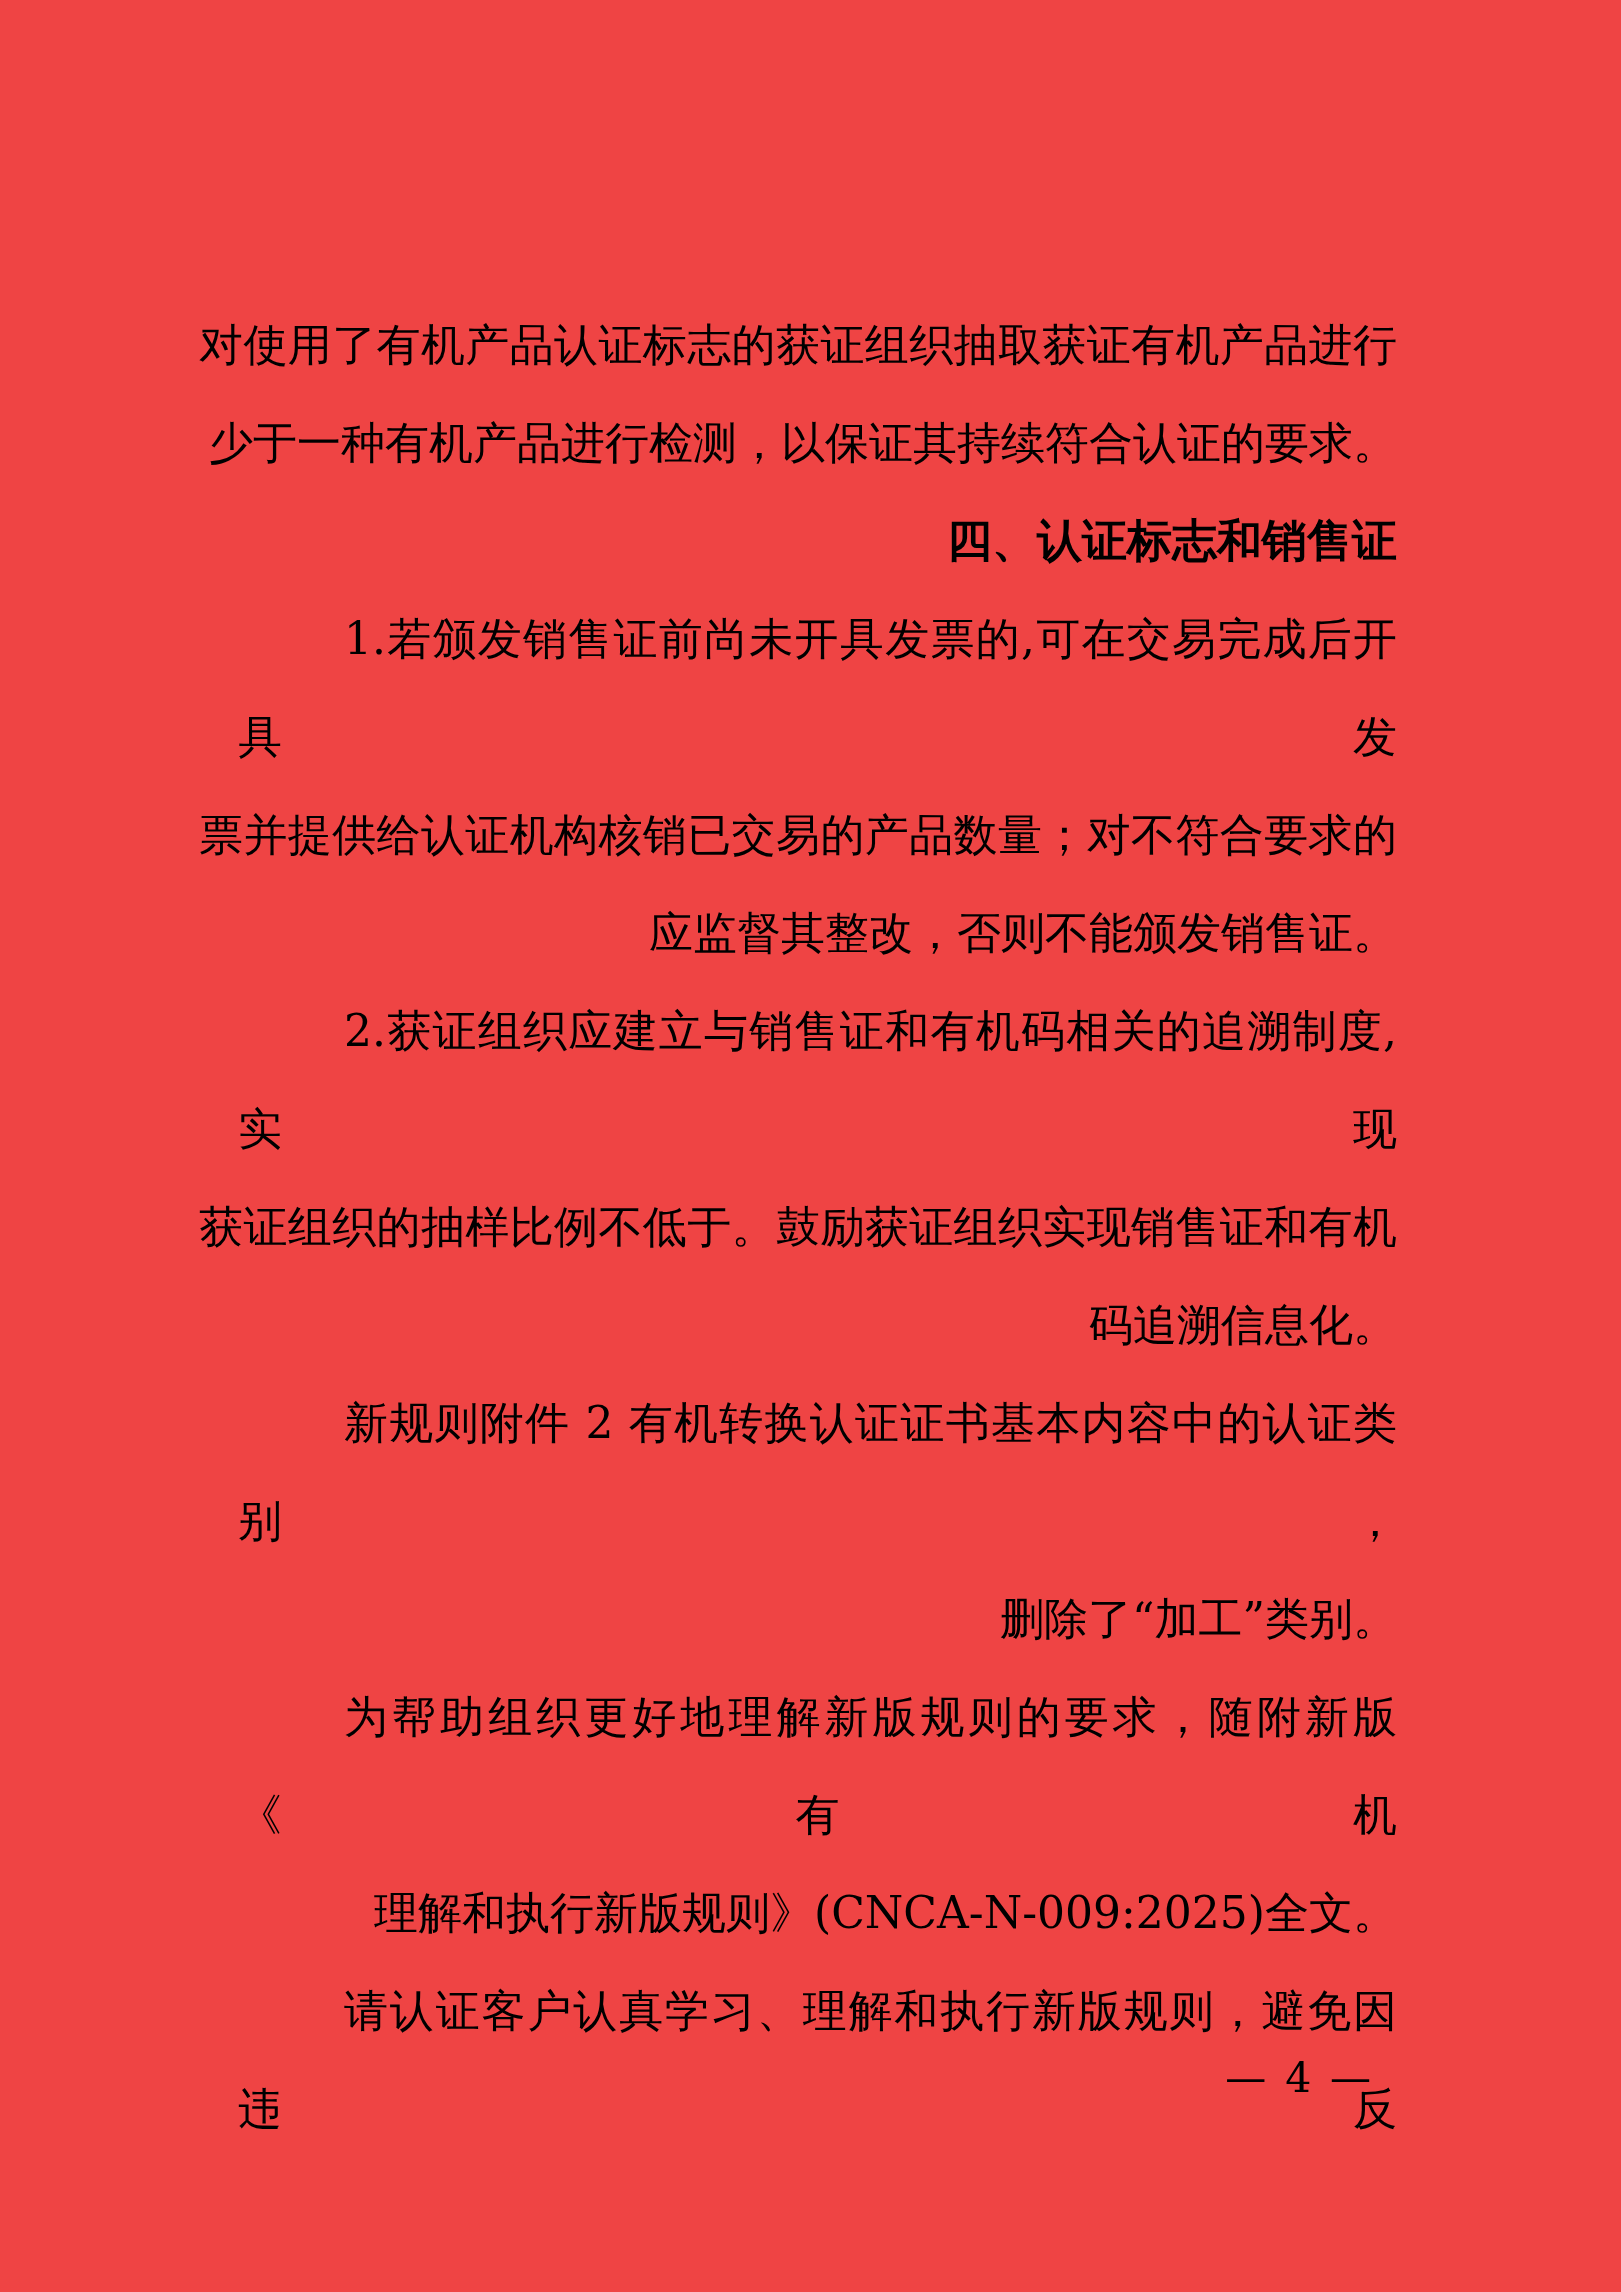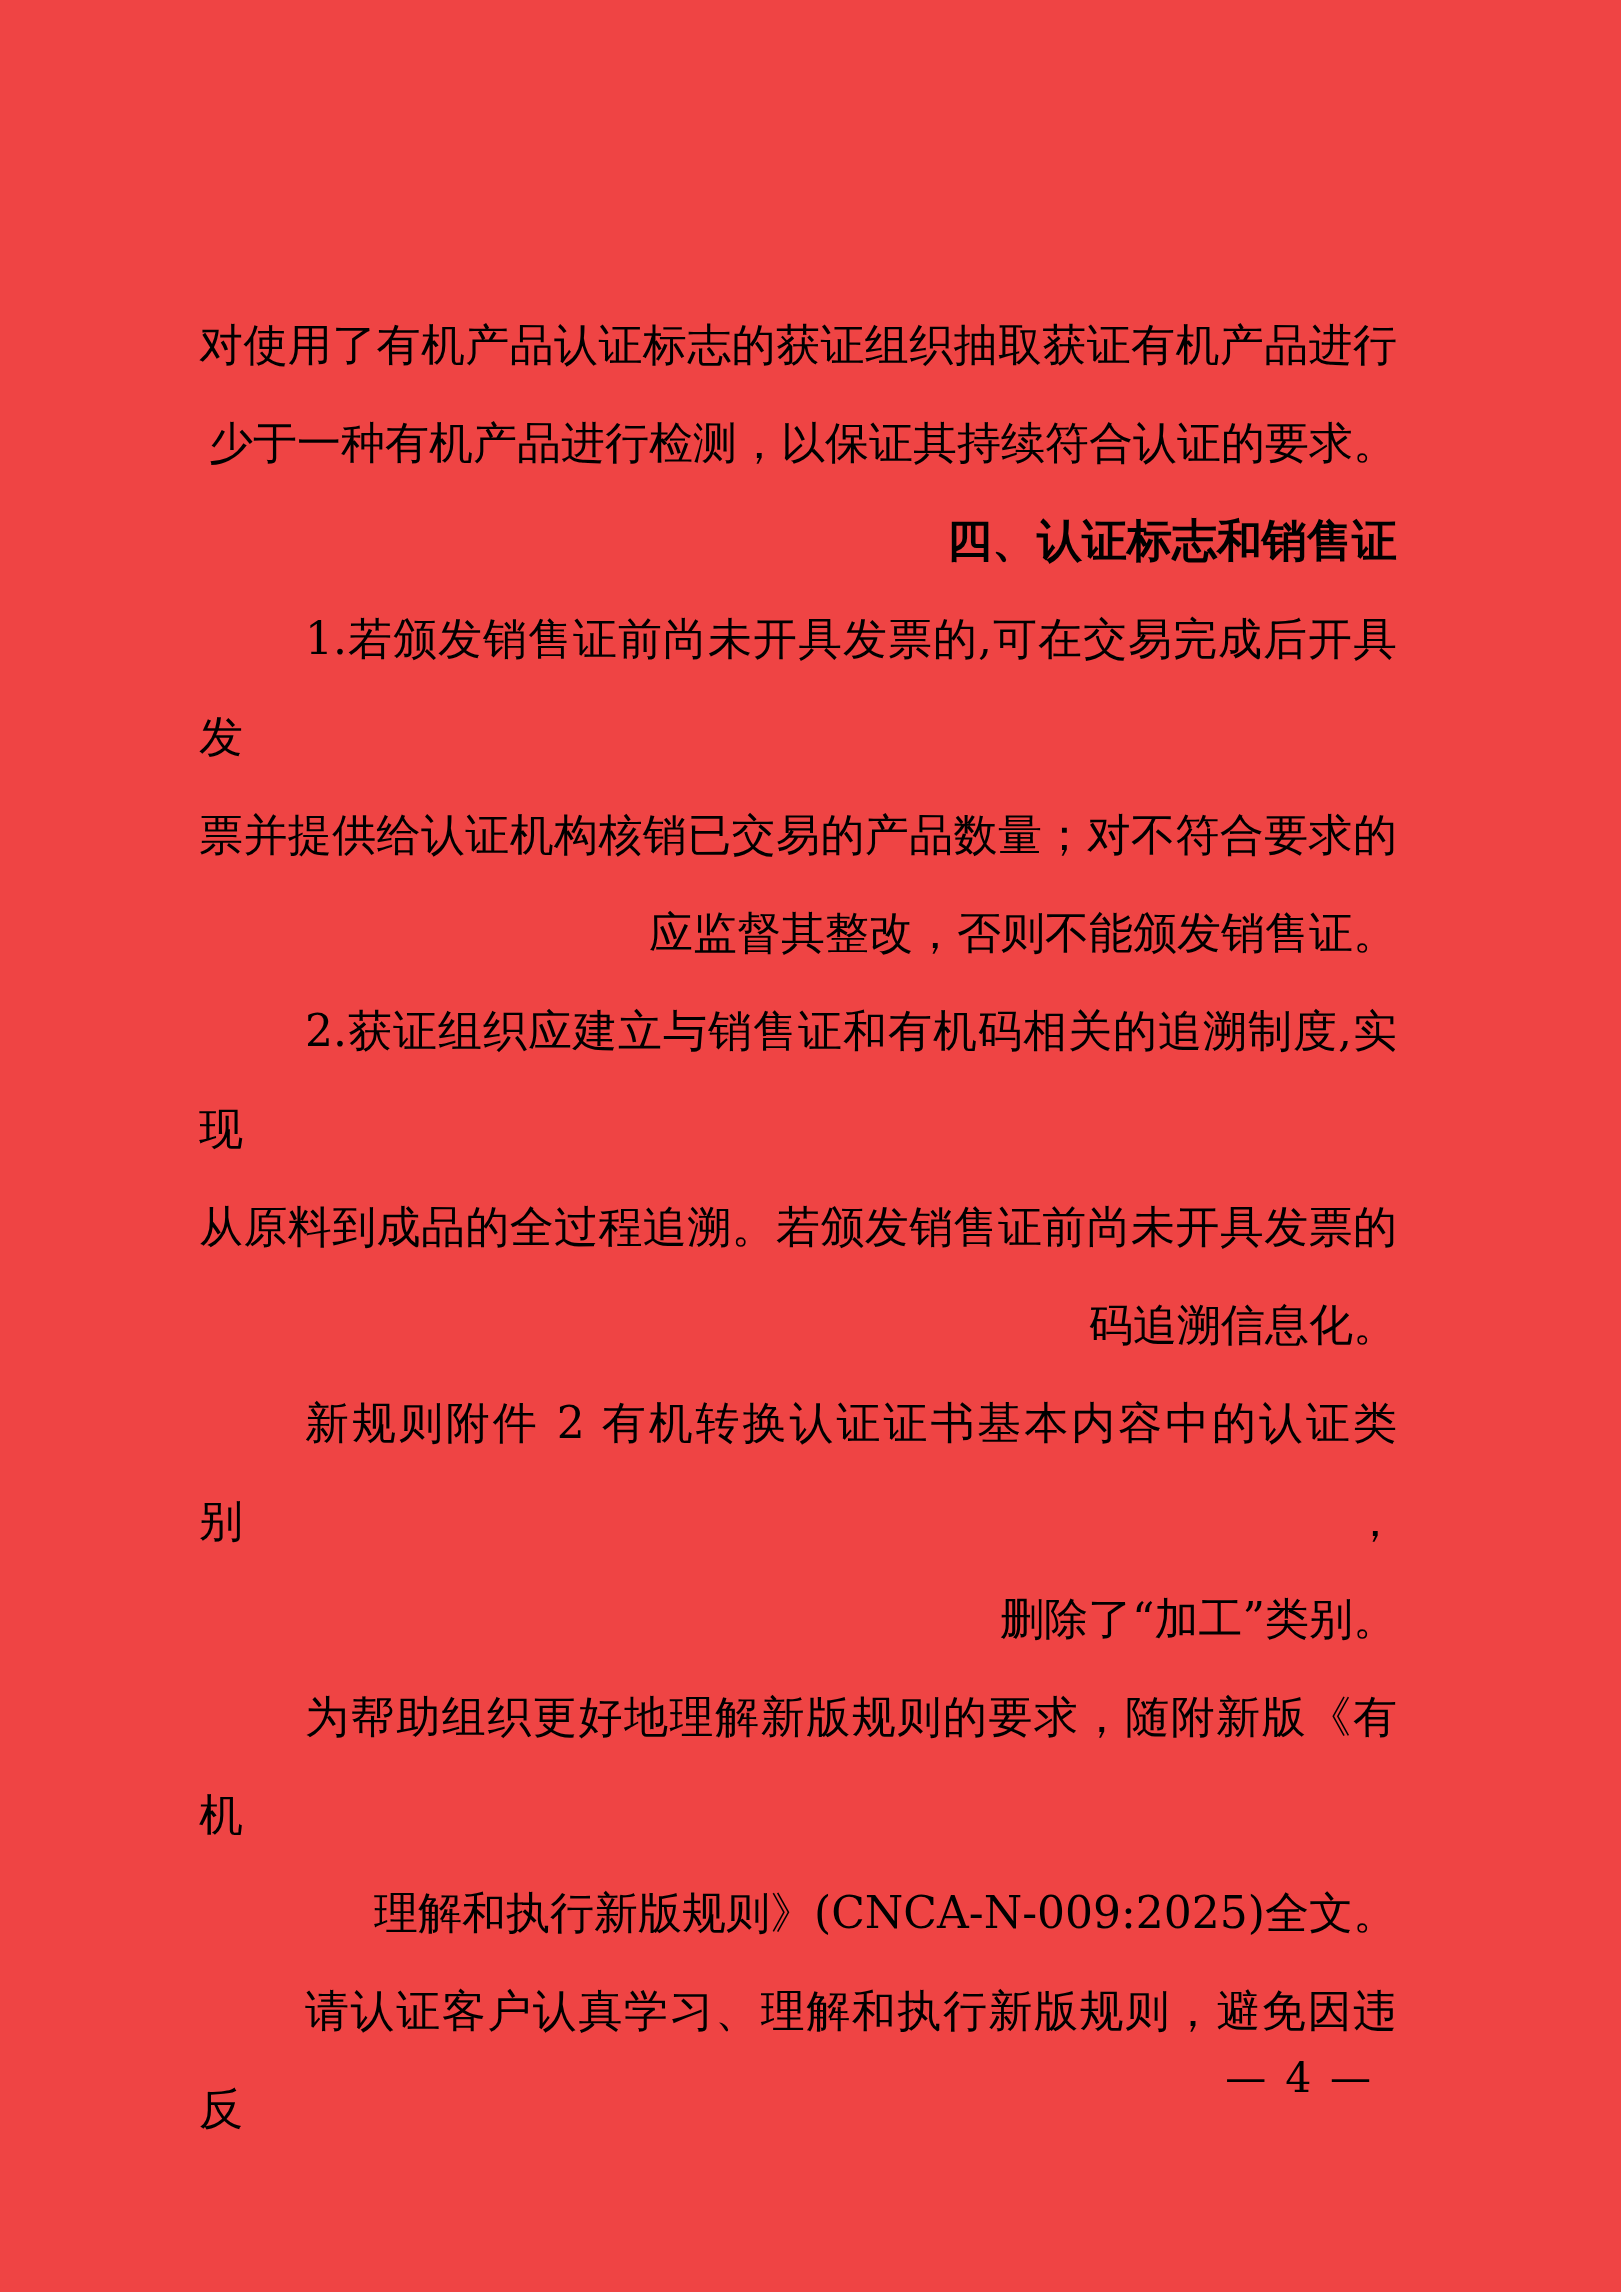"四、认证标志和销售证" .line.ind { margin-left: none -> 39px }
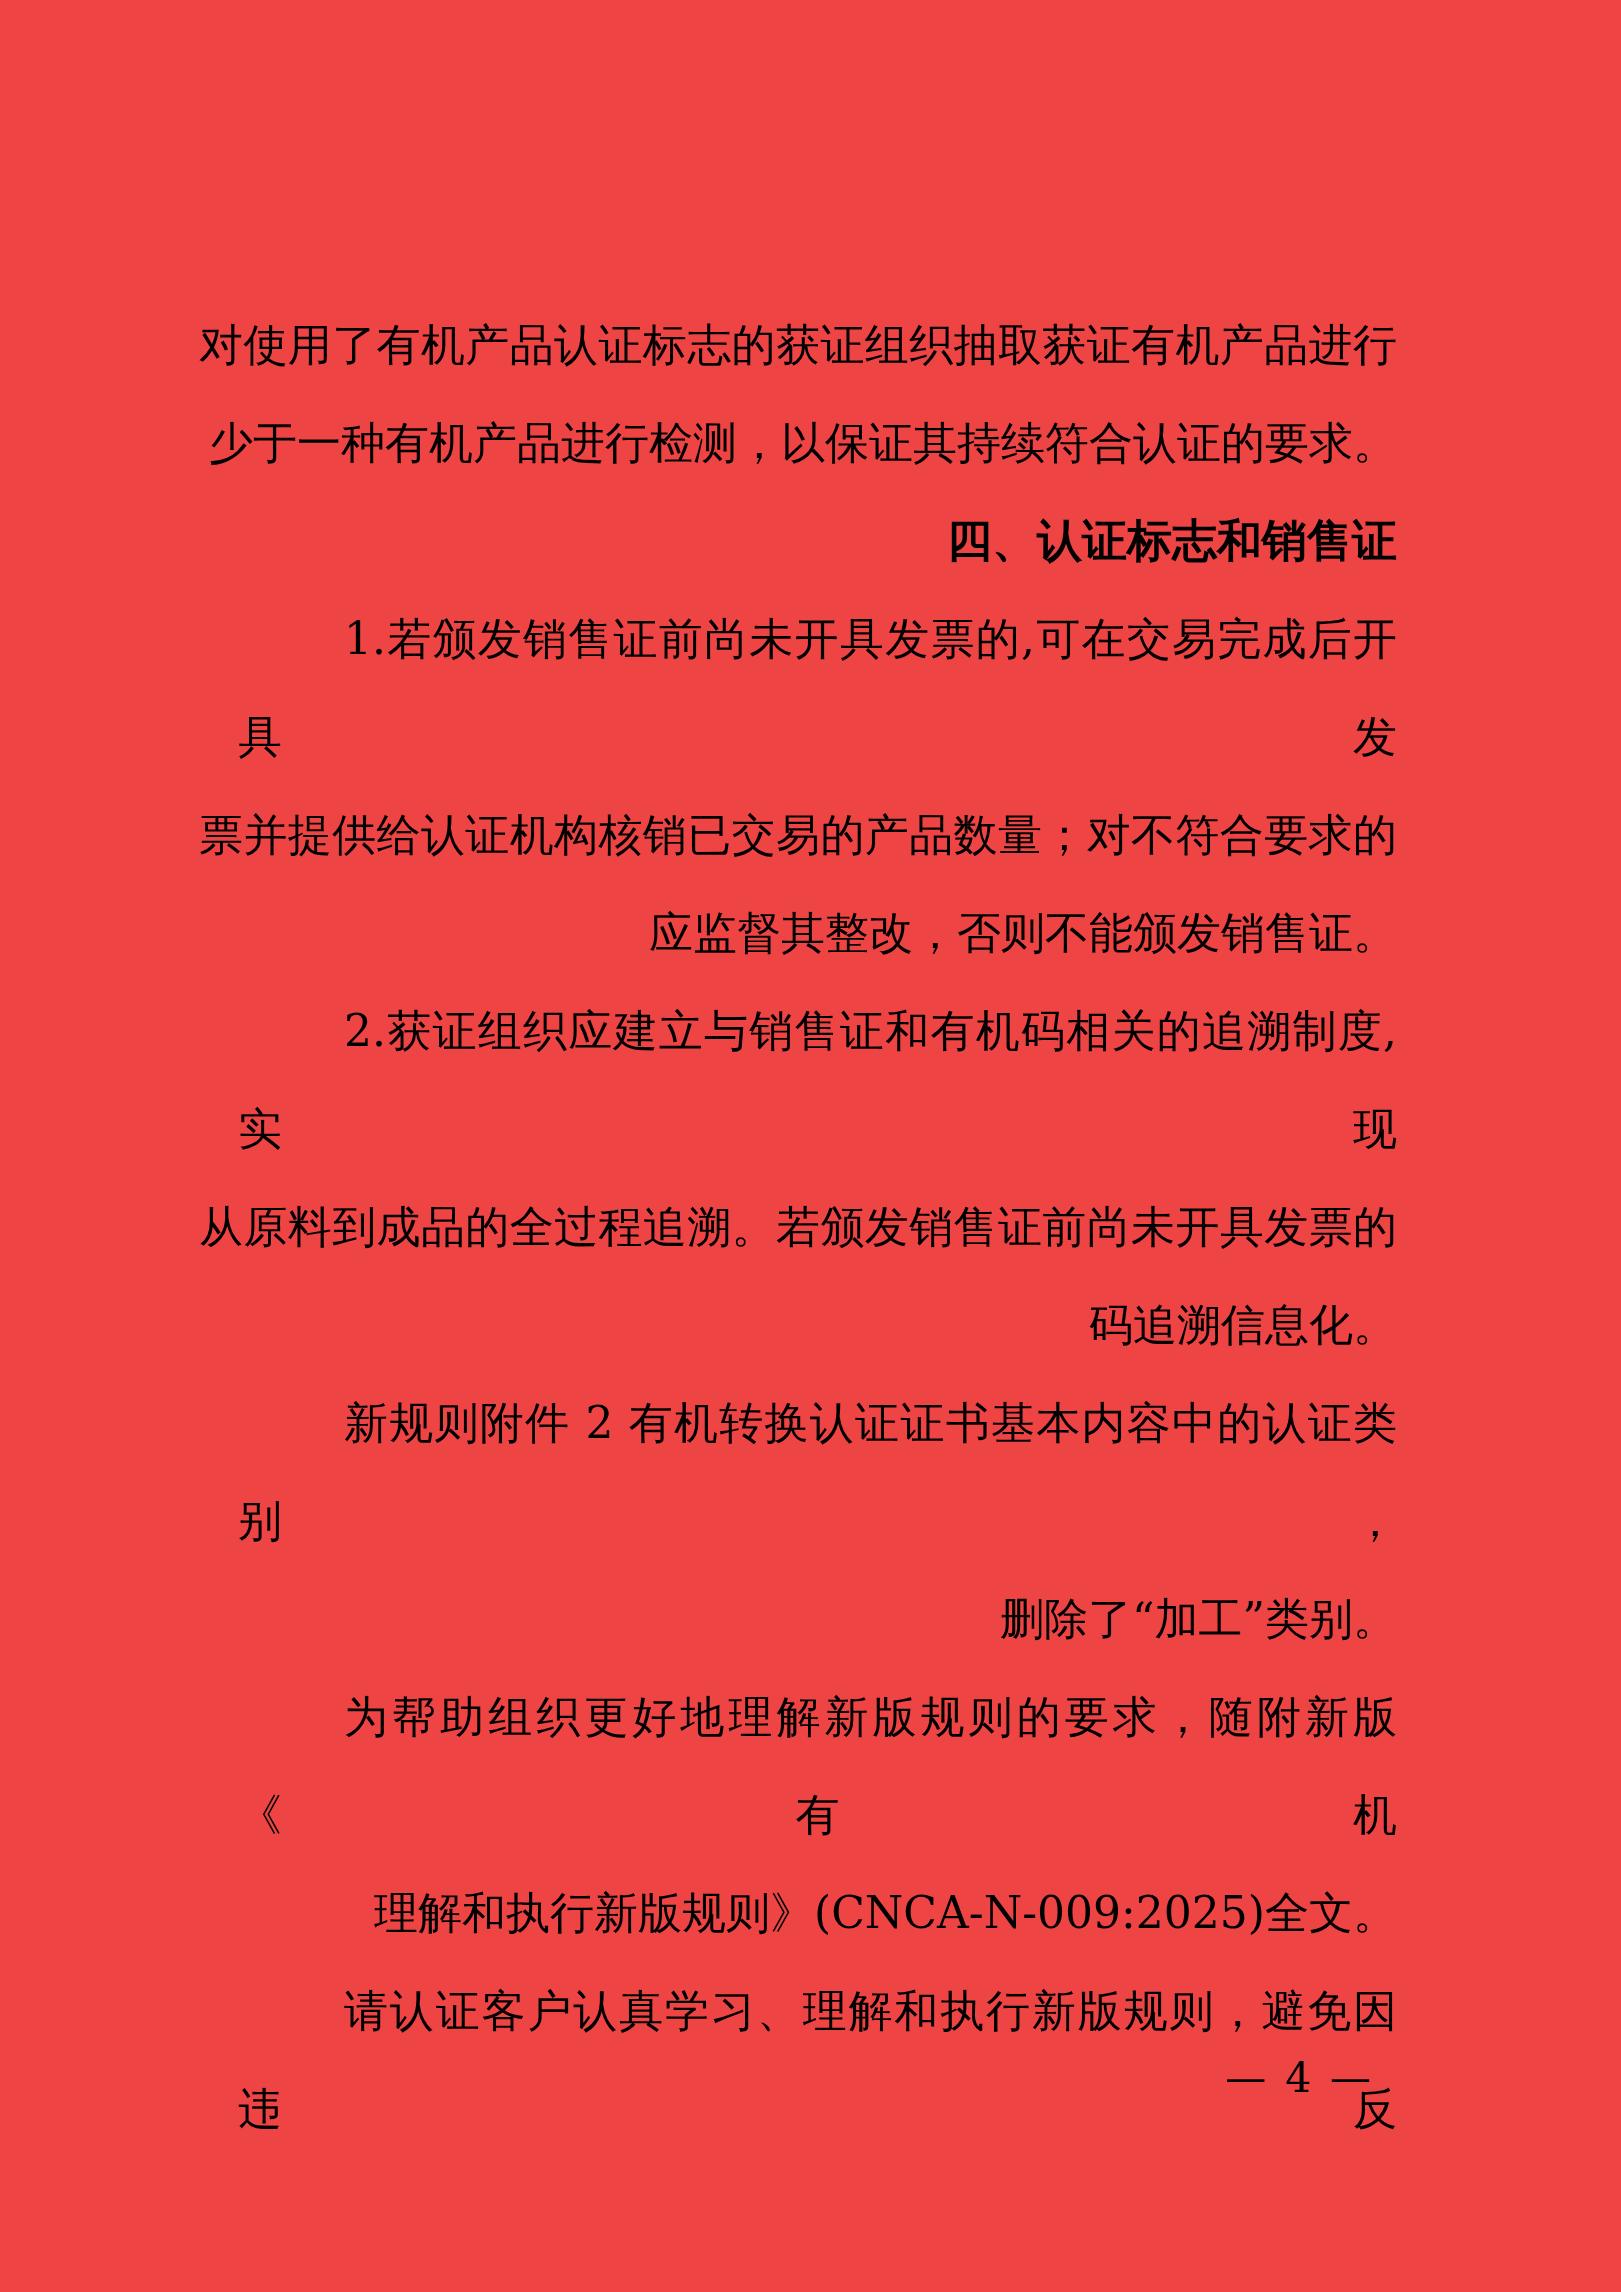"从原料到成品的全过程追溯。若颁发销售证前尚未开具发票的" div.line { text: 从原料到成品的全过程追溯。若颁发销售证前尚未开具发票的 -> 获证组织的抽样比例不低于。鼓励获证组织实现销售证和有机 }
